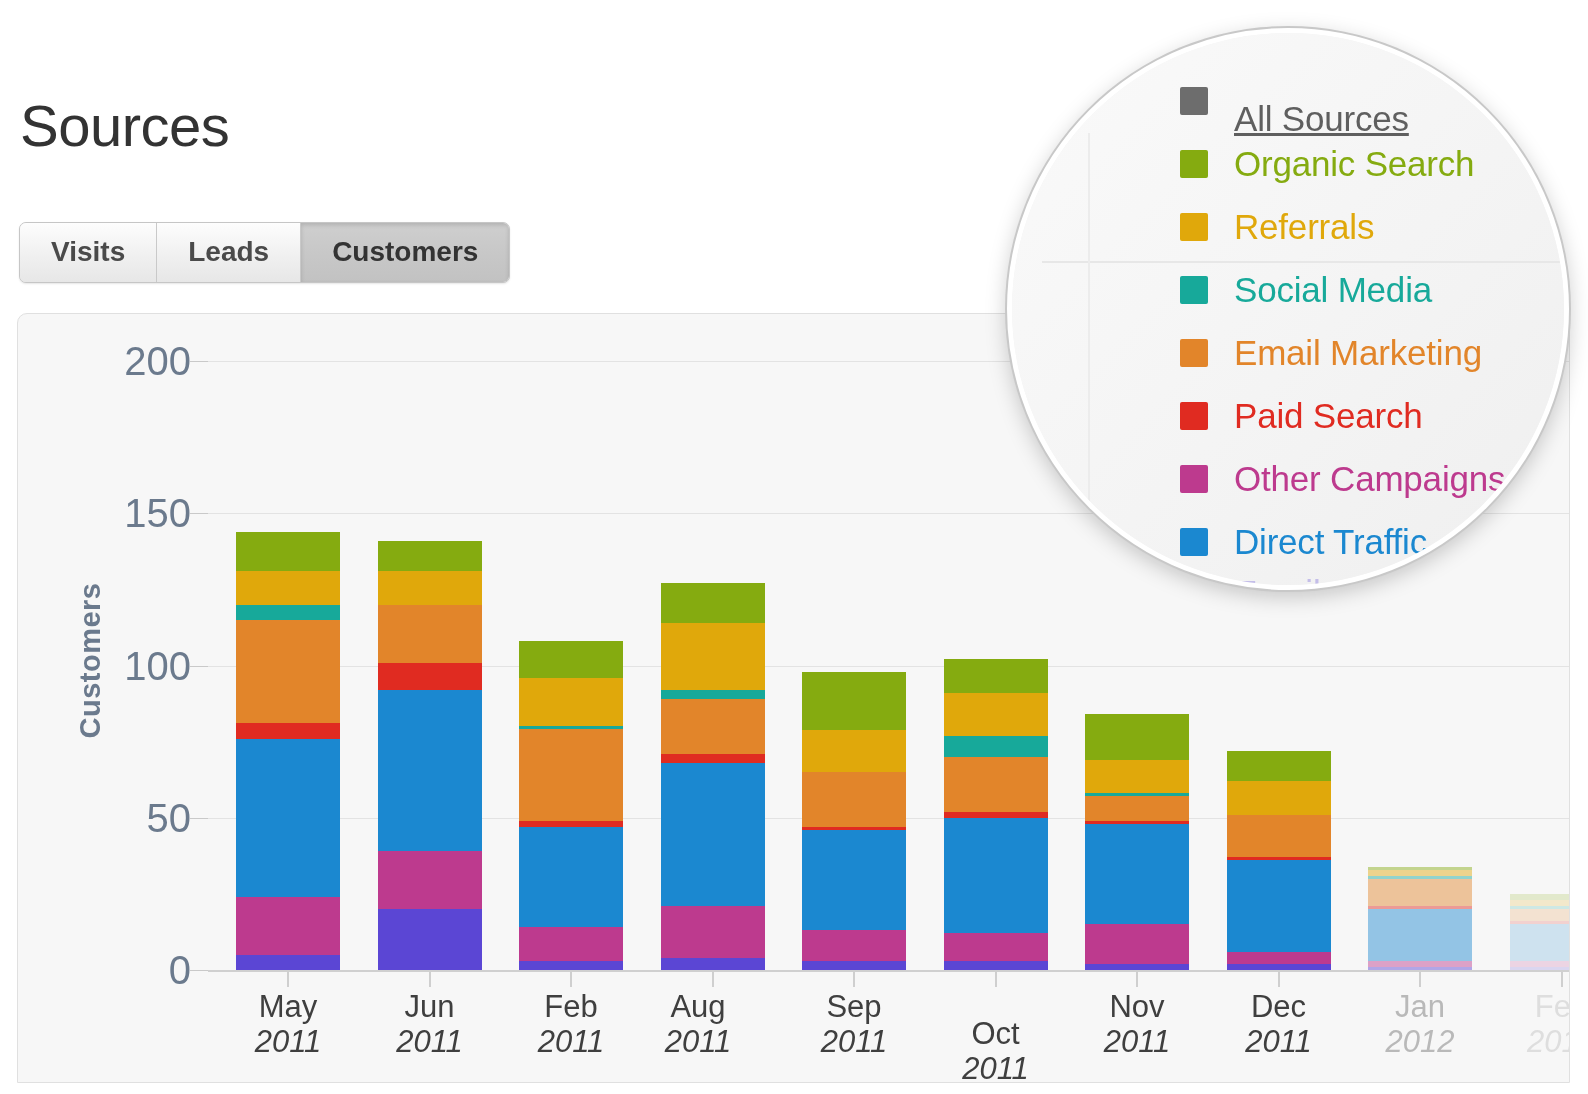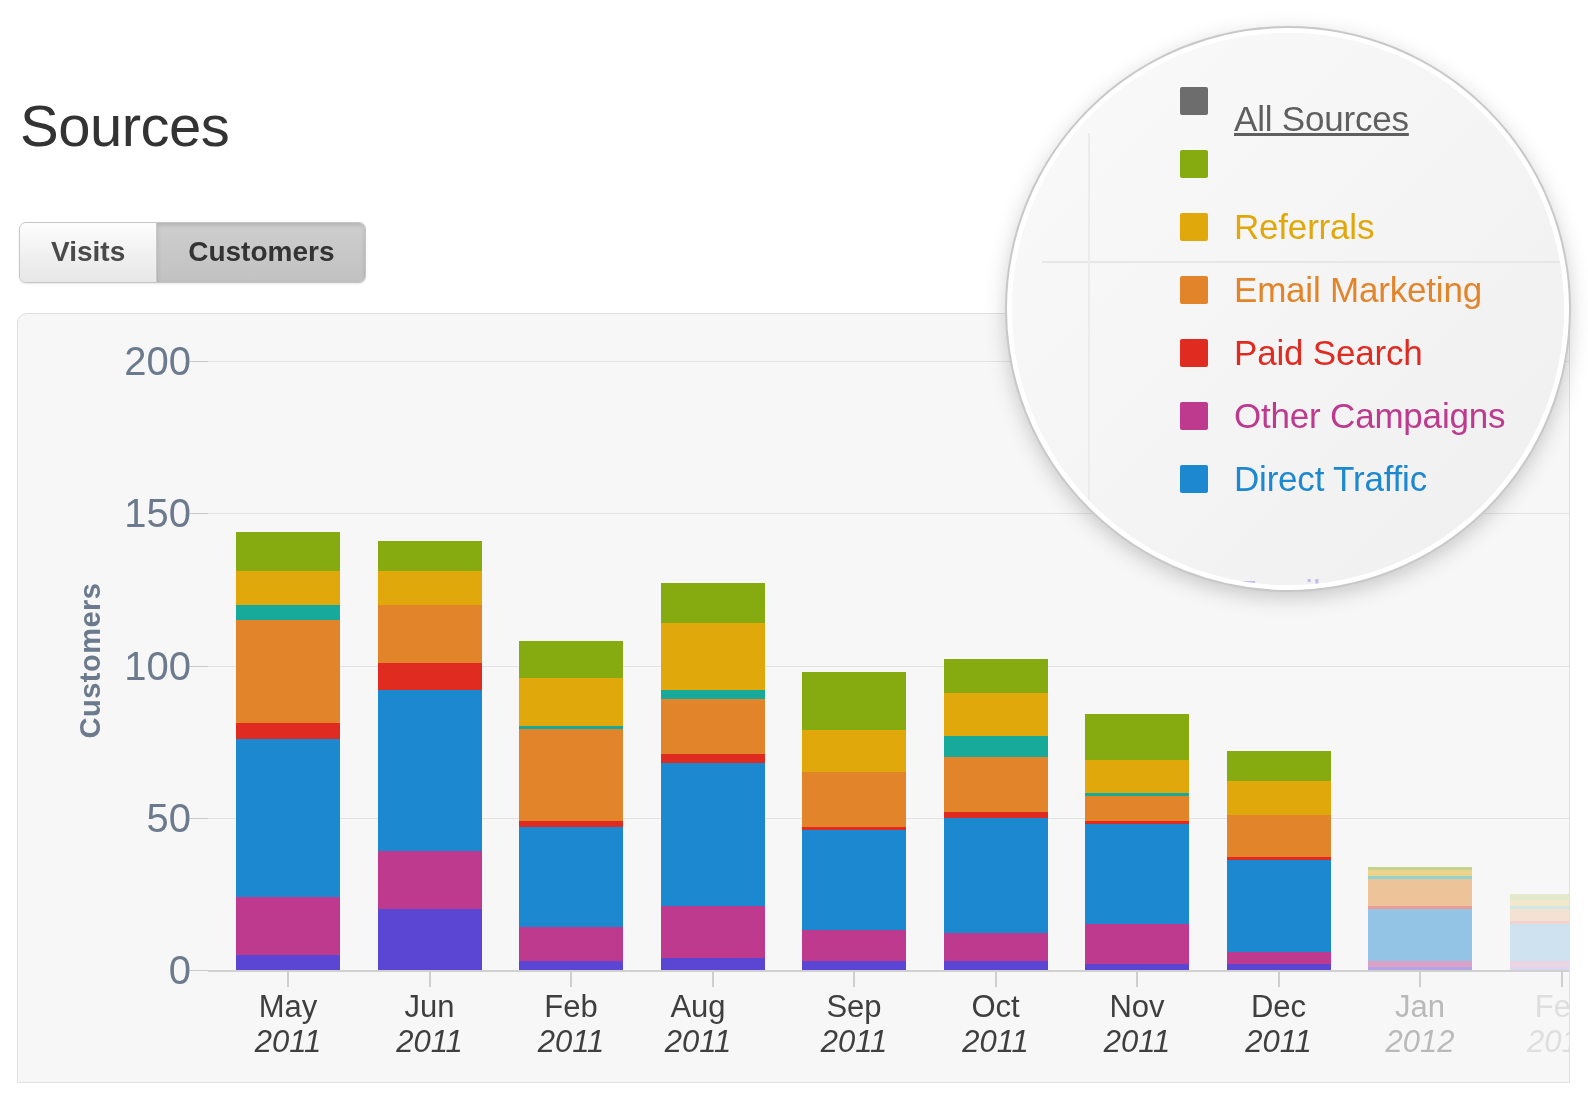"Organic Search" div.legend-label { html: none -> <div>Organic Search</div> }
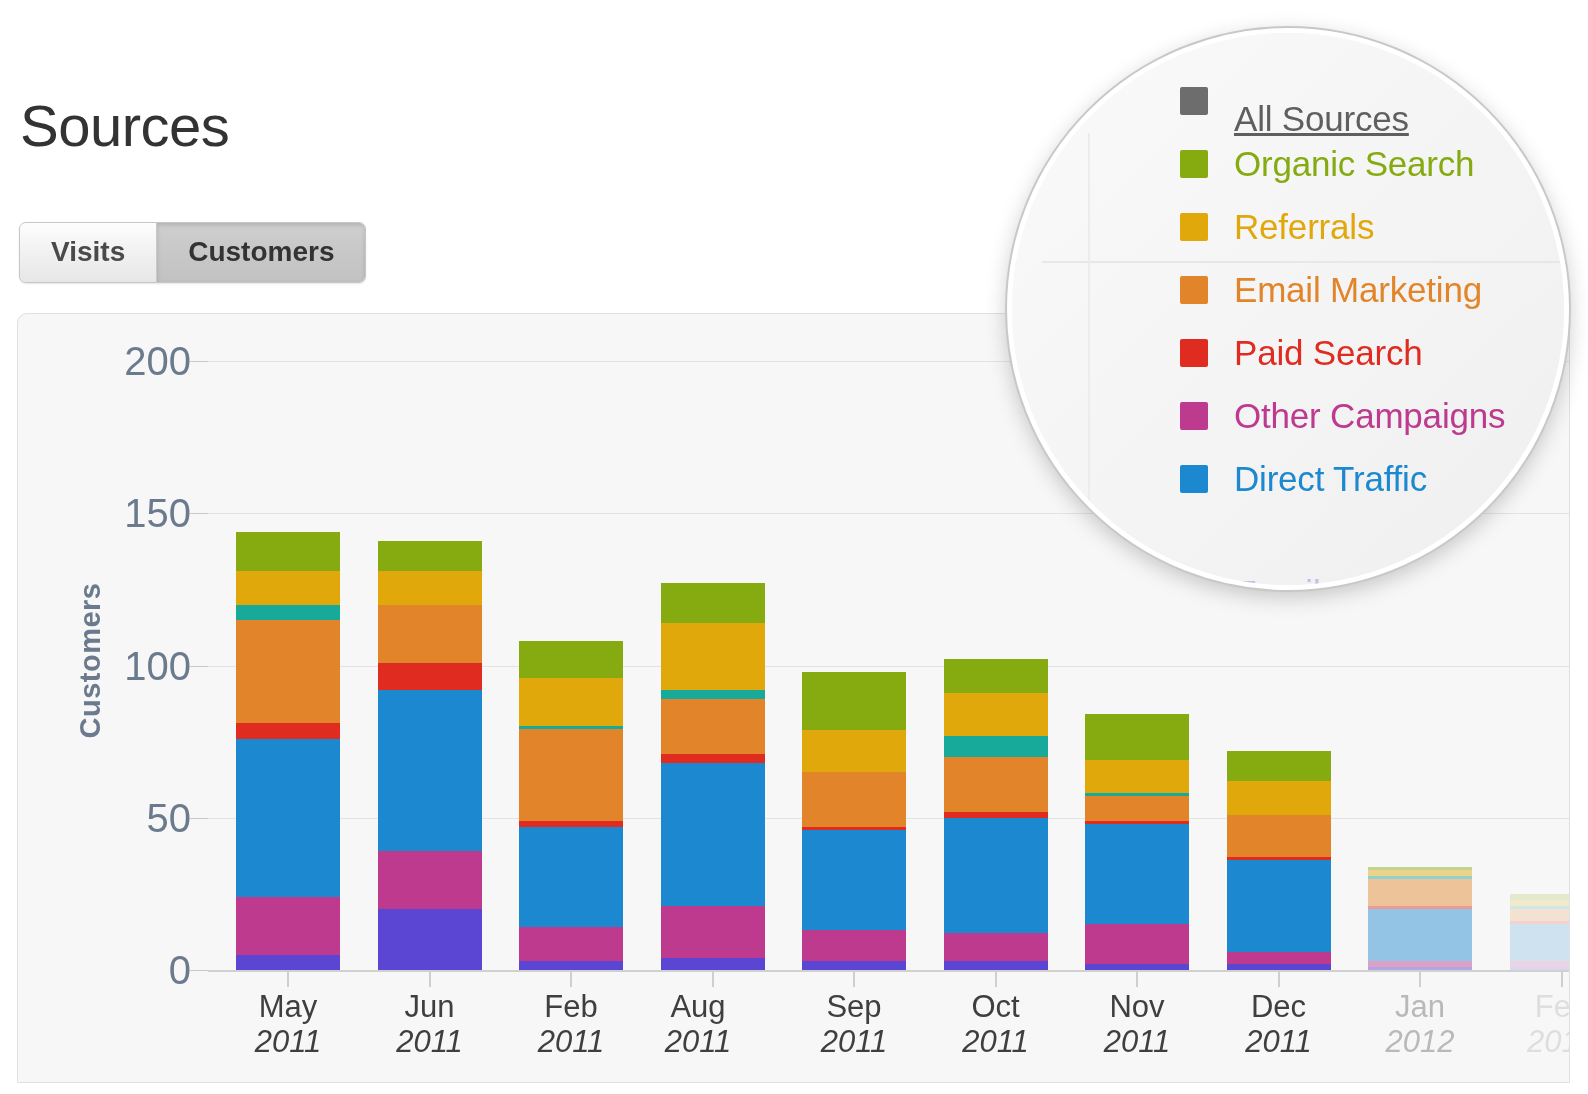"Leads" div.tab { html: none -> <div>Leads</div> }
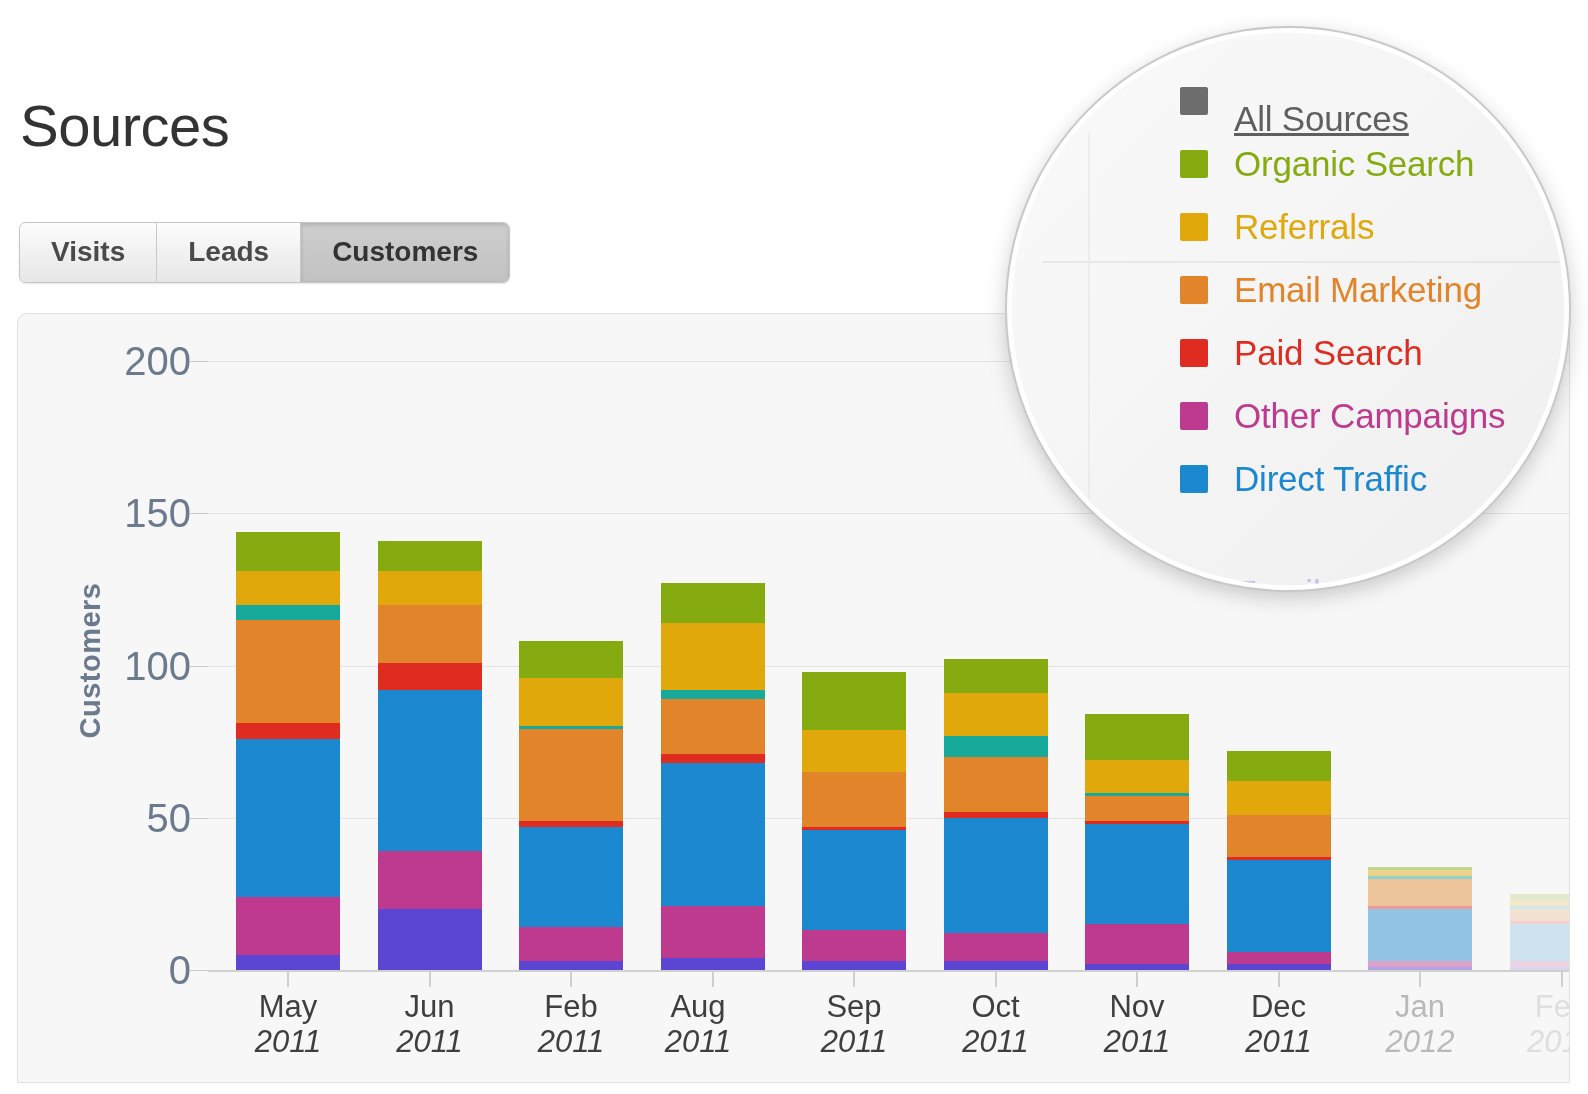"Social Media" div.legend-item { html: none -> <div> <div></div> <div>Social Media</div> </div> }
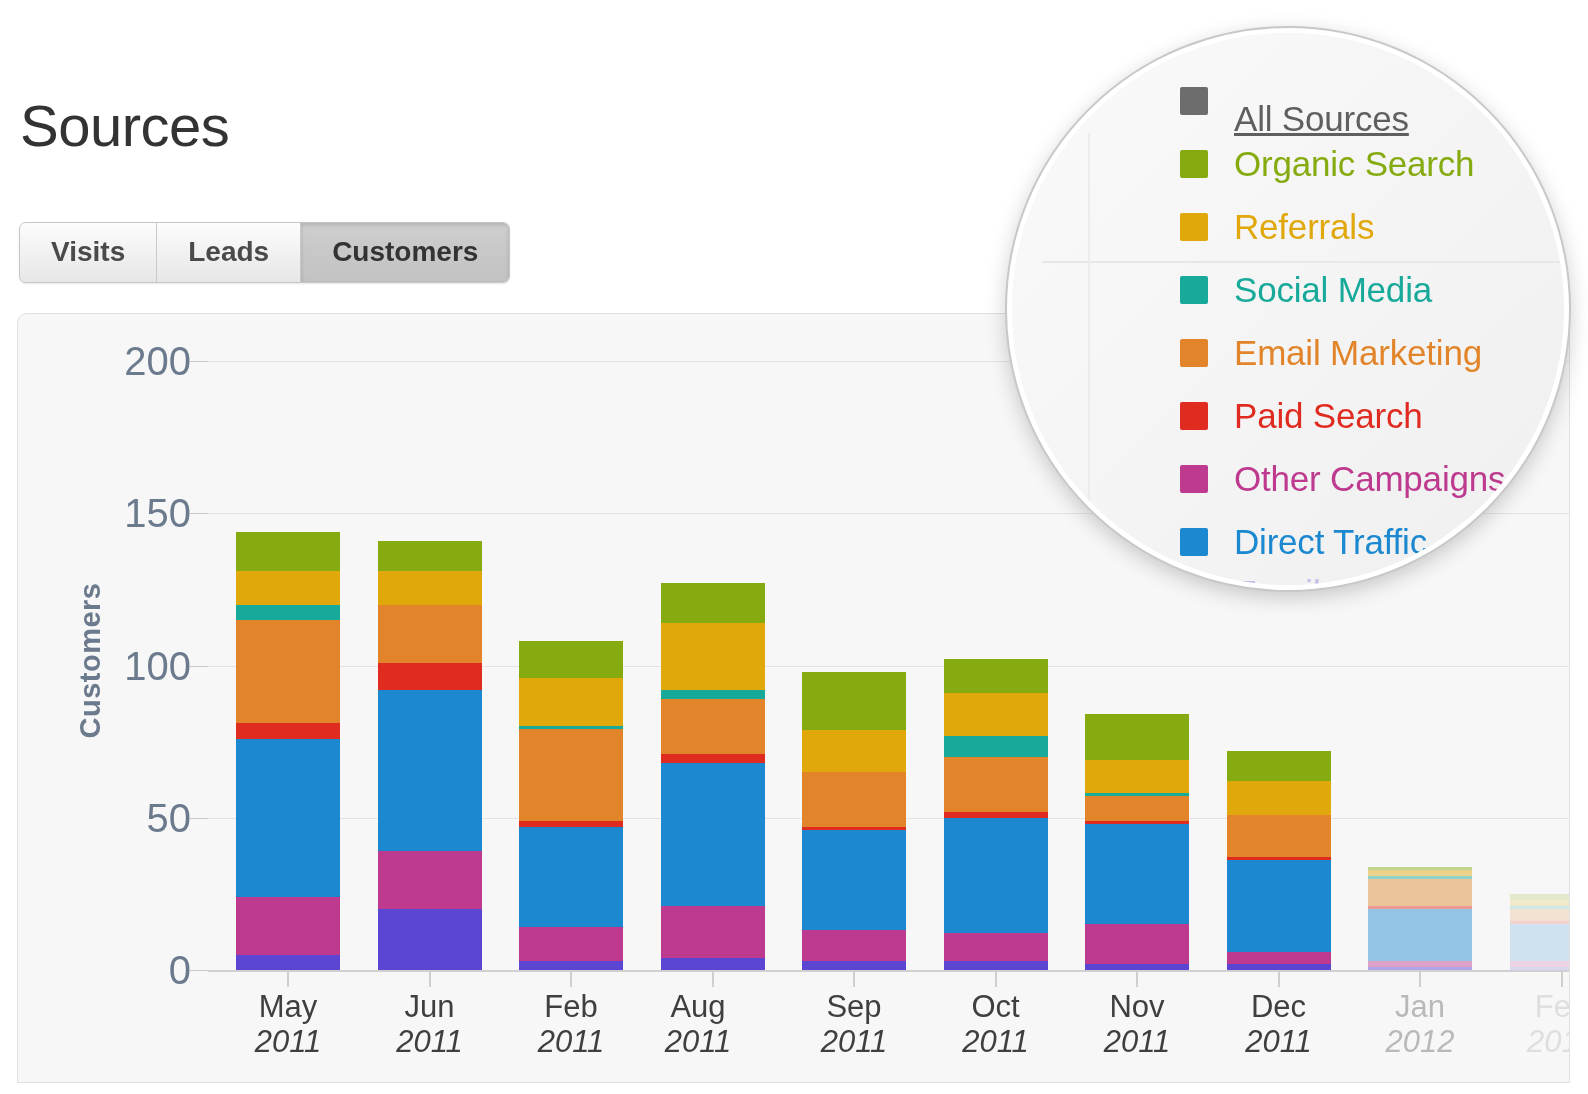"Oct" div.xtick-label { margin-top: none -> 27px }
